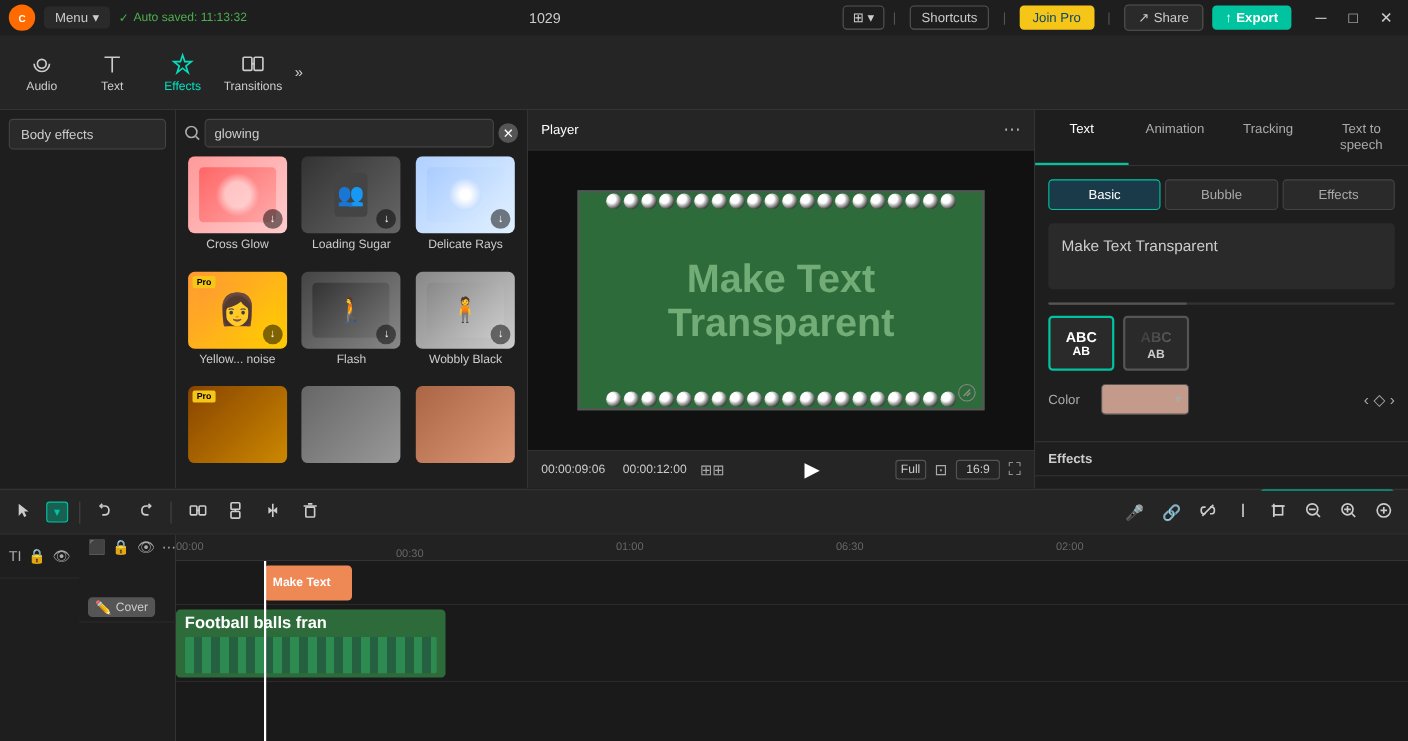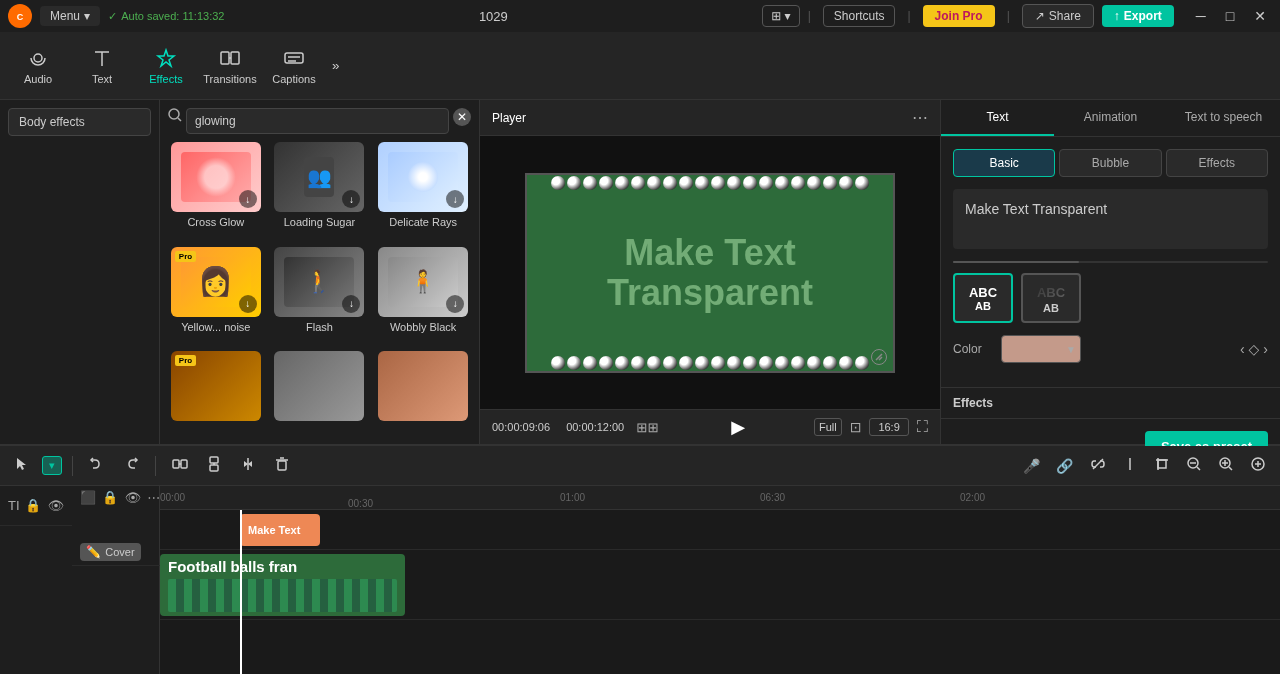"Join Pro" .title-bar .join-pro { color: #be185d -> #0c4a6e; font-weight: bold -> normal }
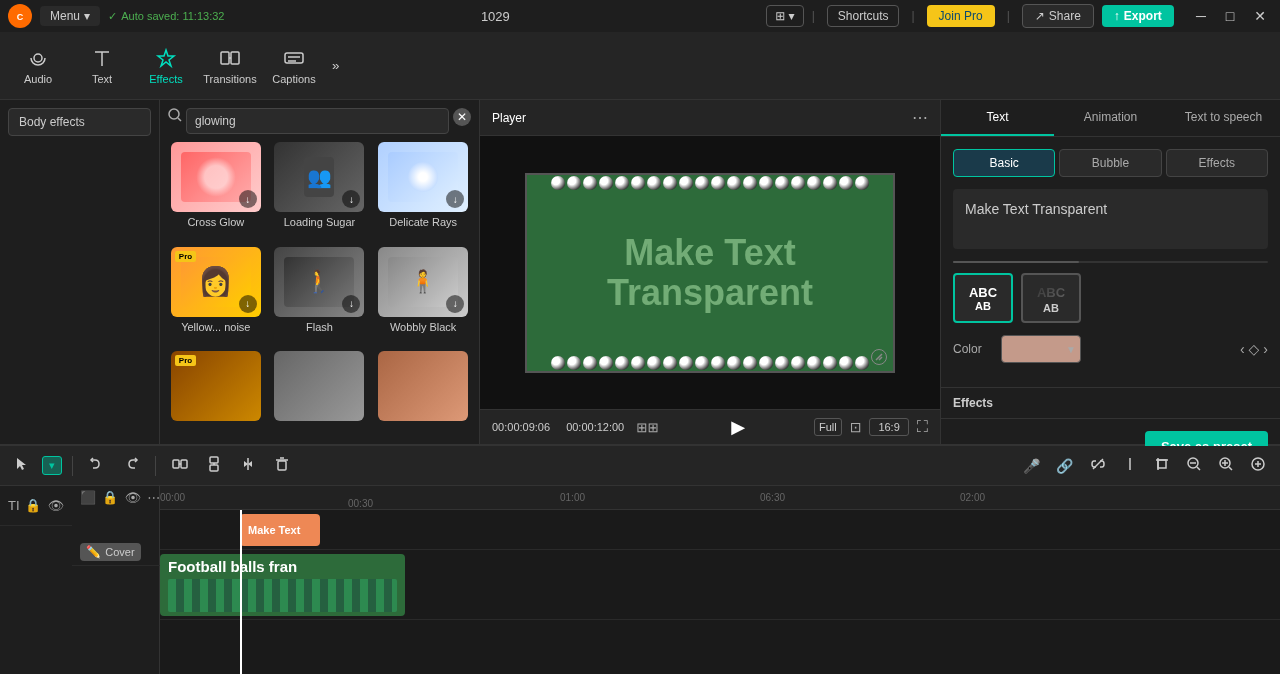"Captions" div.toolbar-item { html: <div> <svg> <rect></rect> <line></line> <line></line> </svg> <span>Captions</span> </div> -> none }
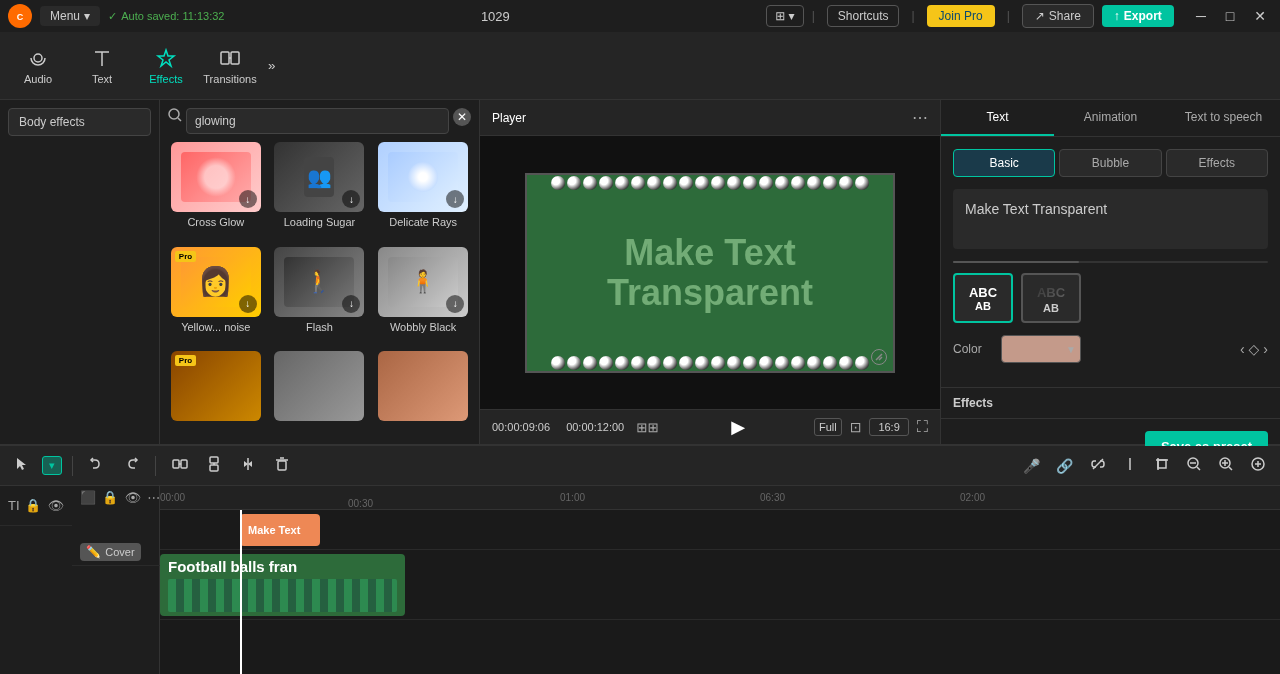"glowing" .effects-search { align-items: none -> center }
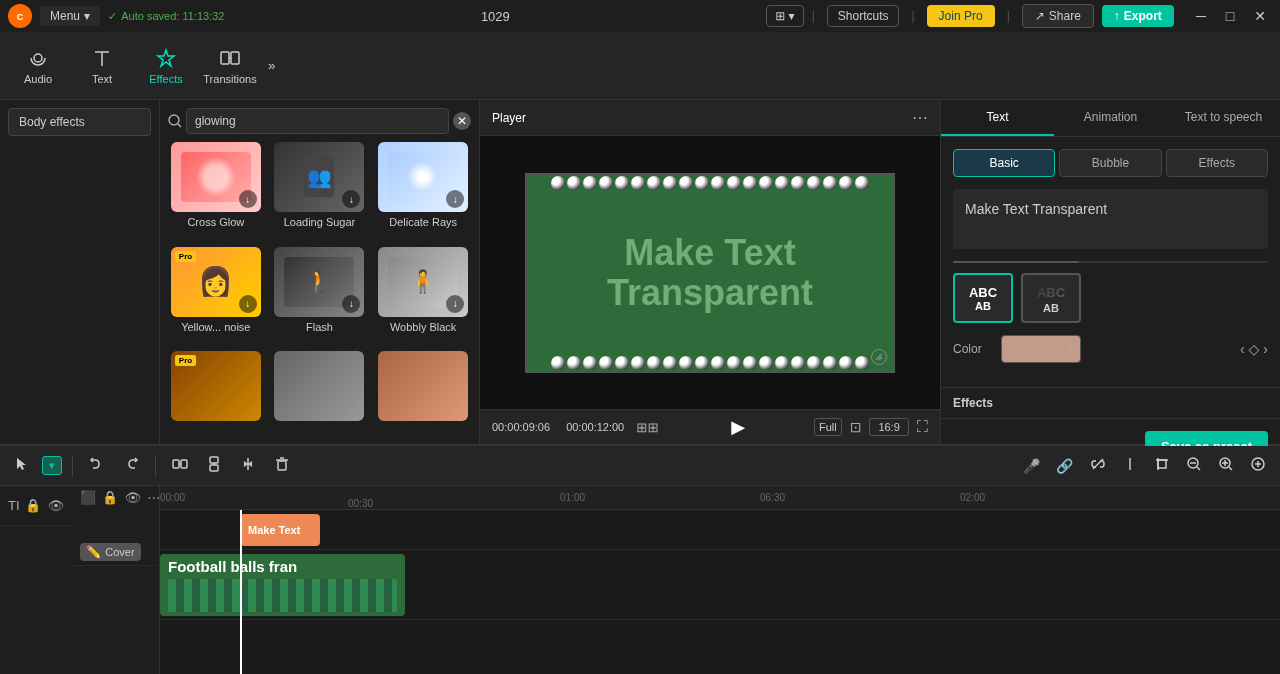"Tracking" div.right-tab { html: none -> <div>Tracking</div> }
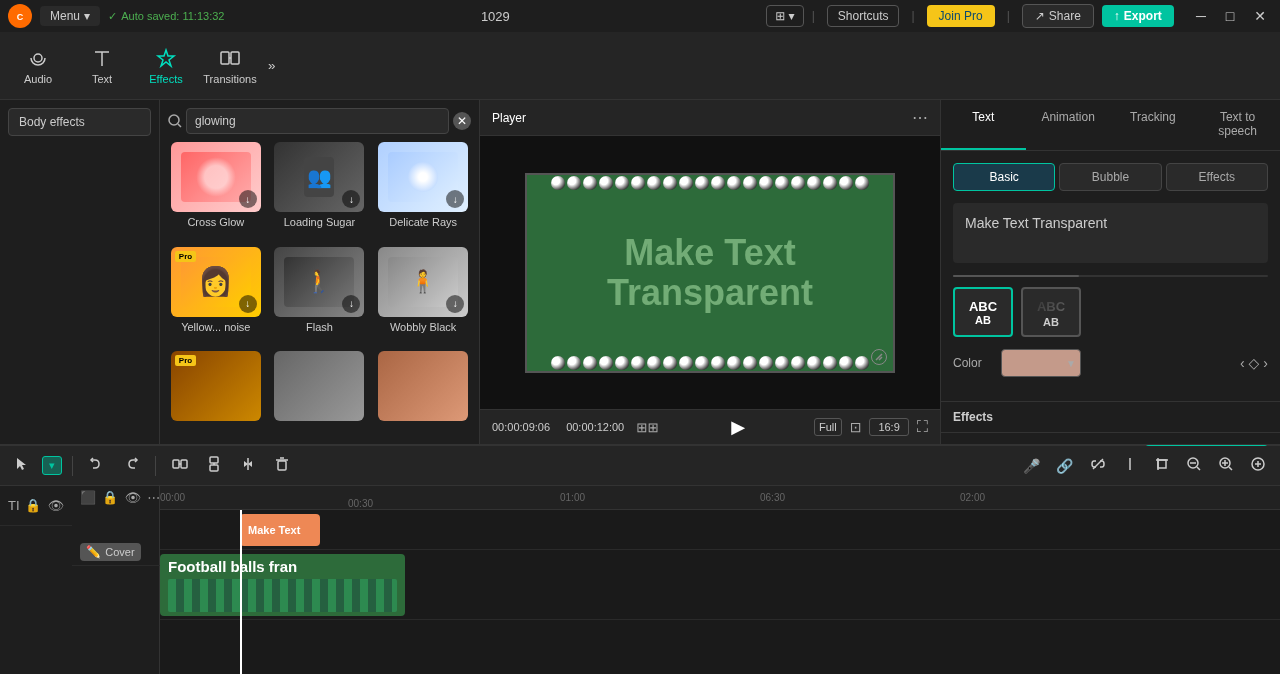"00:30" span.tl-ruler-mark { left: 188px -> 200px }
